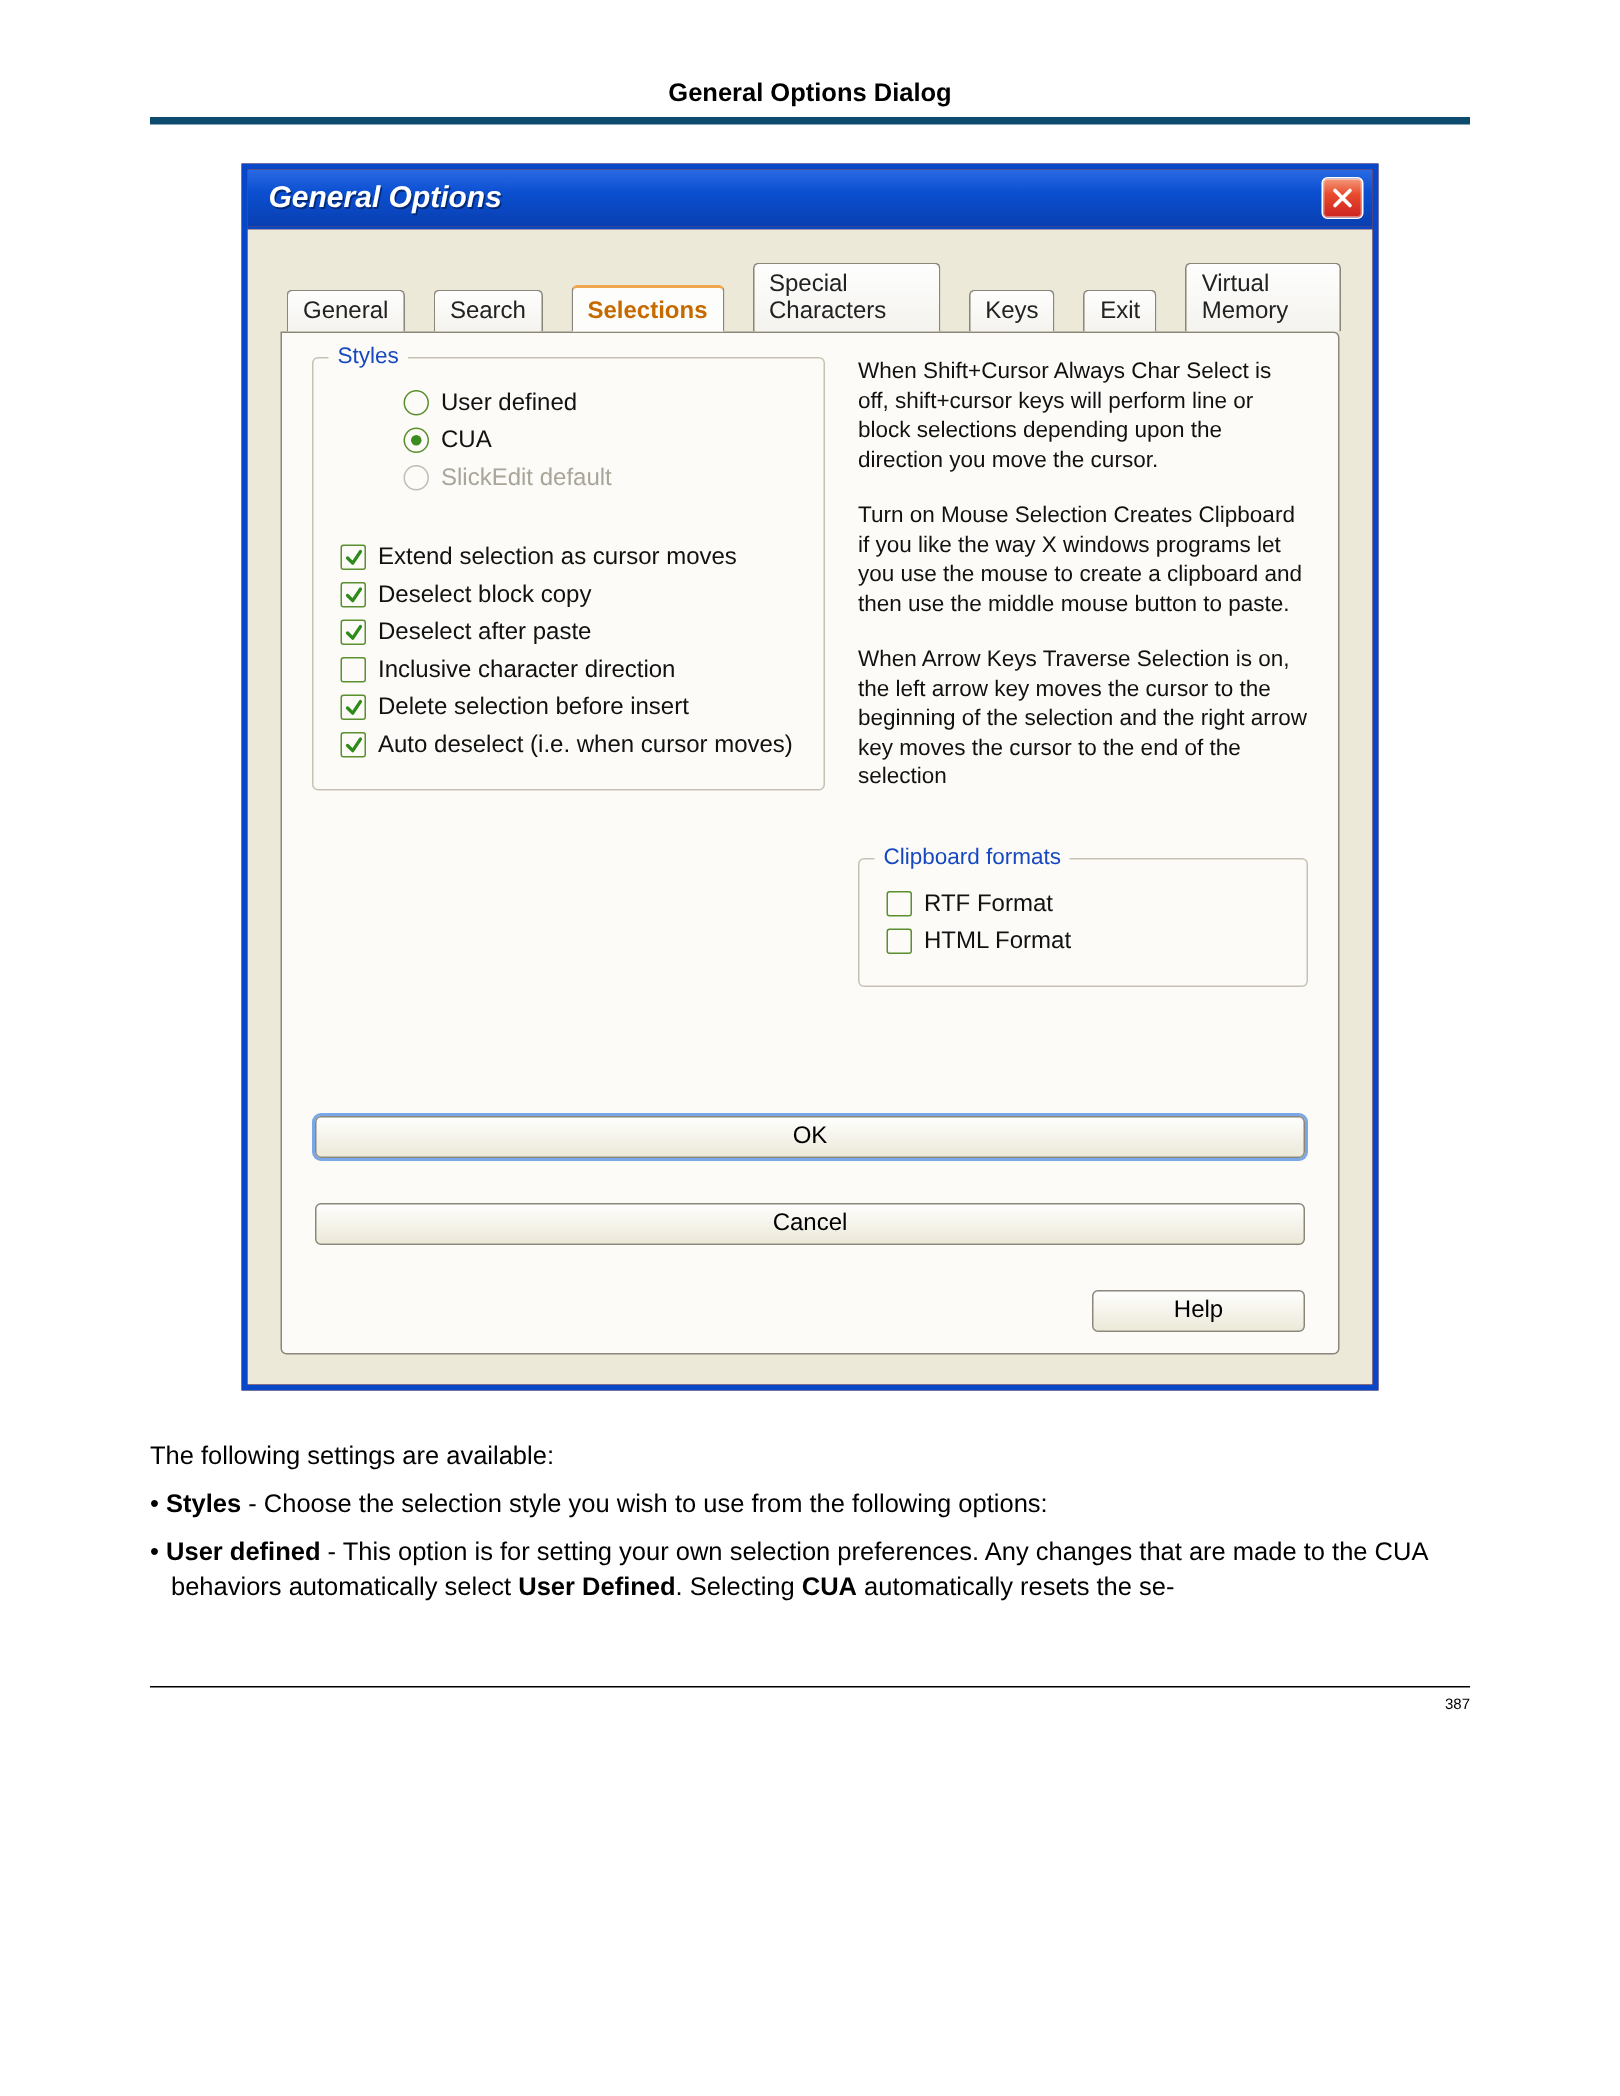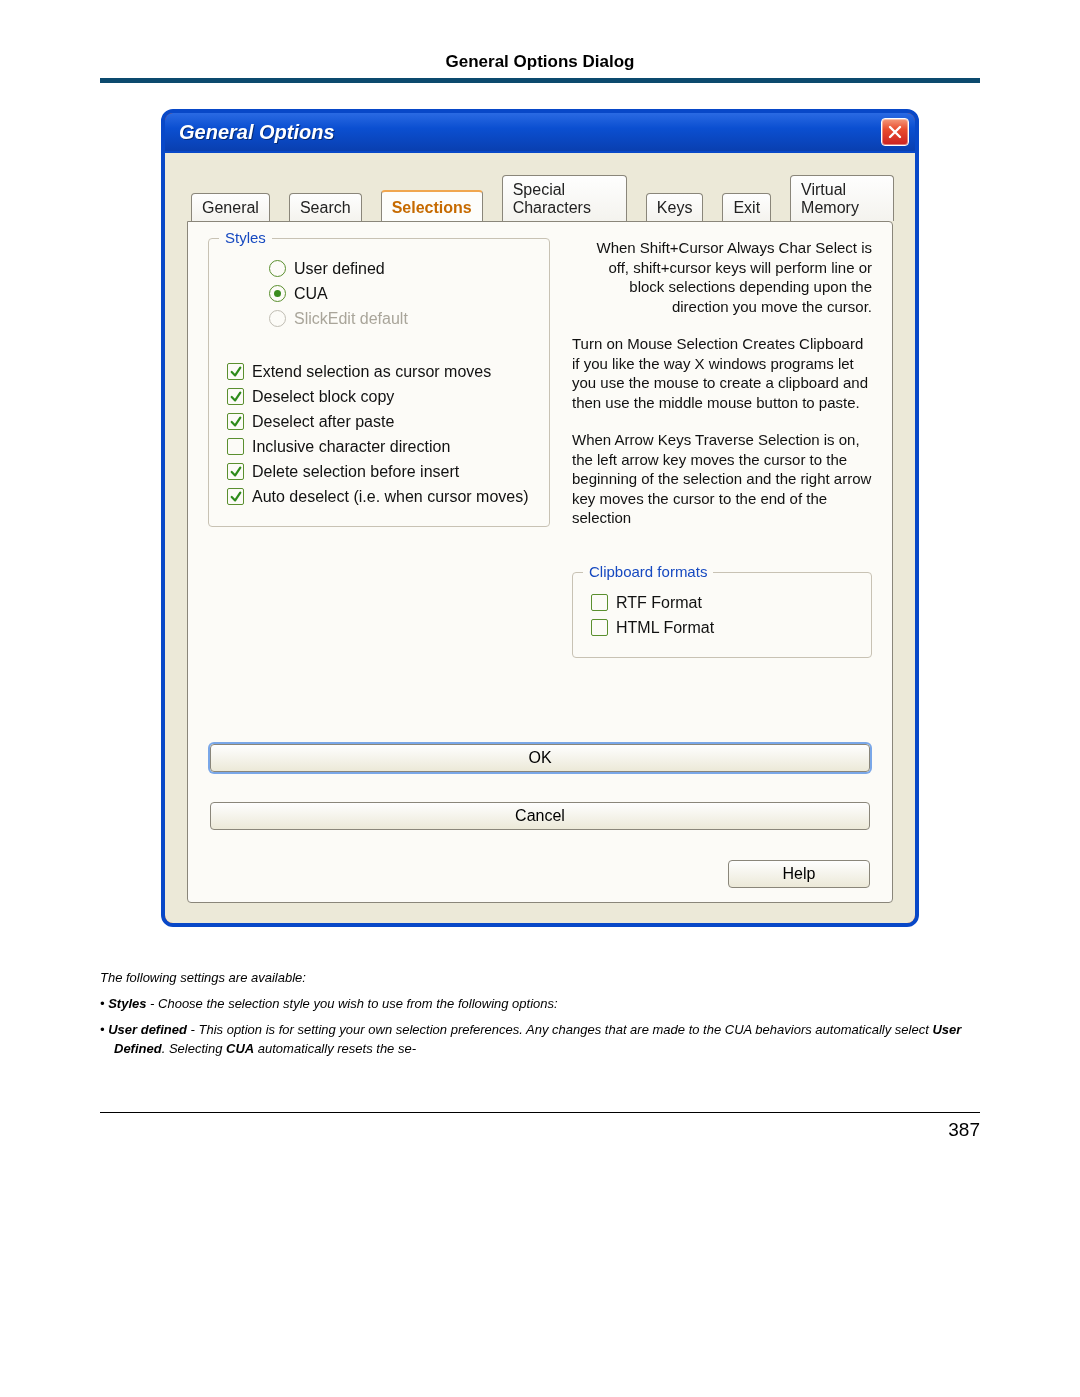"General Options" .window { border-radius: 12px -> 0 }
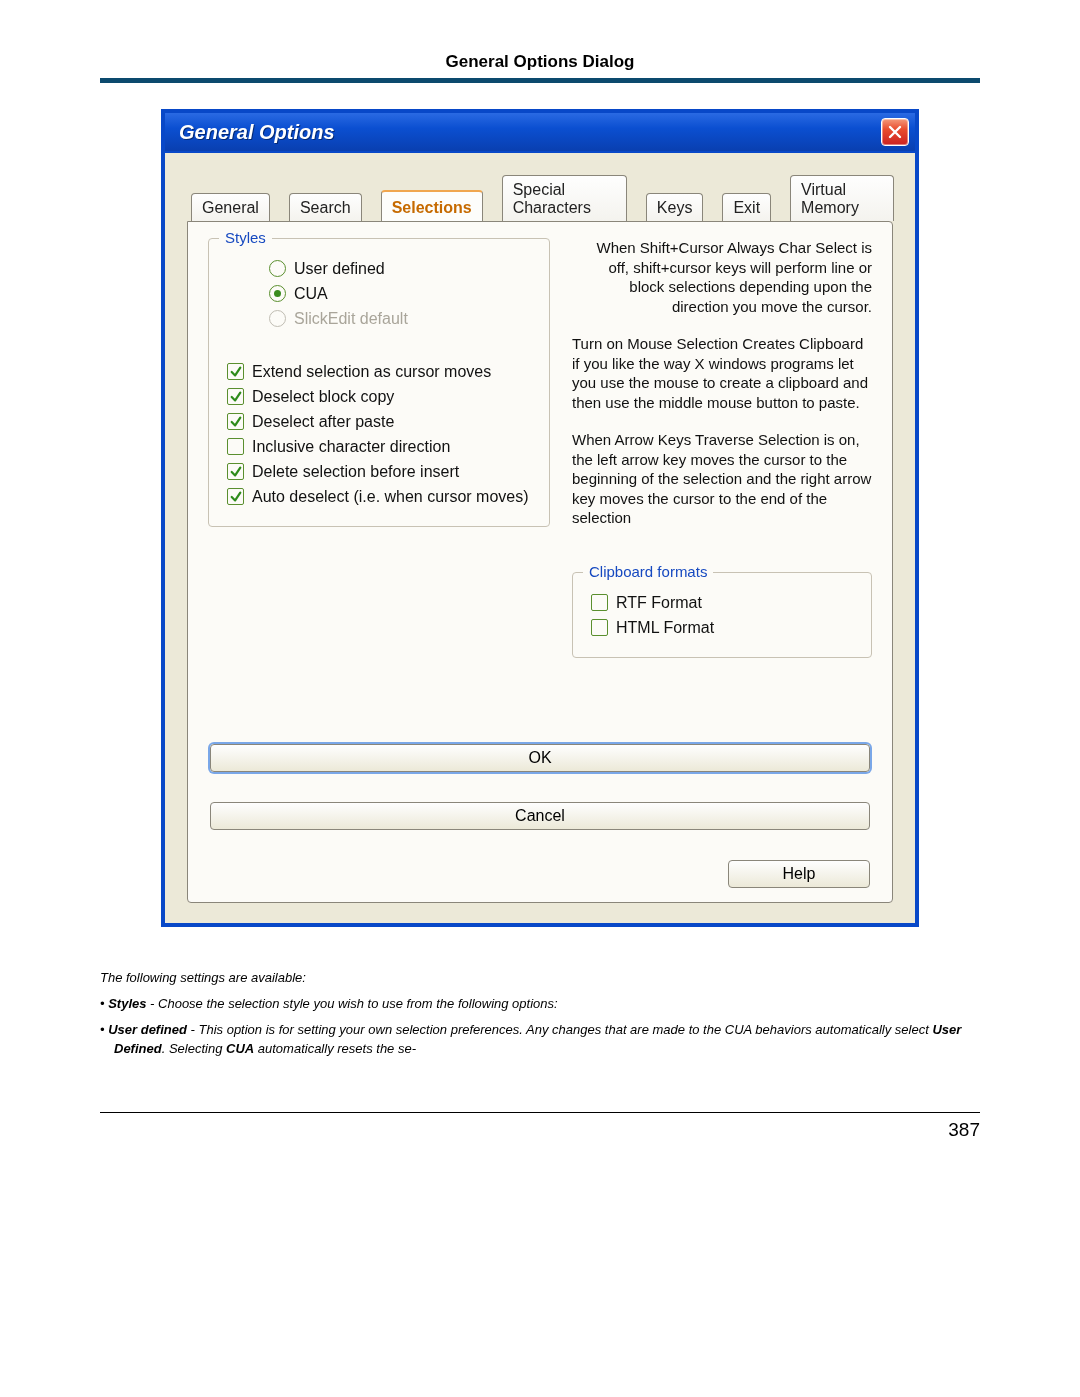"When Shift+Cursor Always Char Select" p.desc { text-align: right -> none }
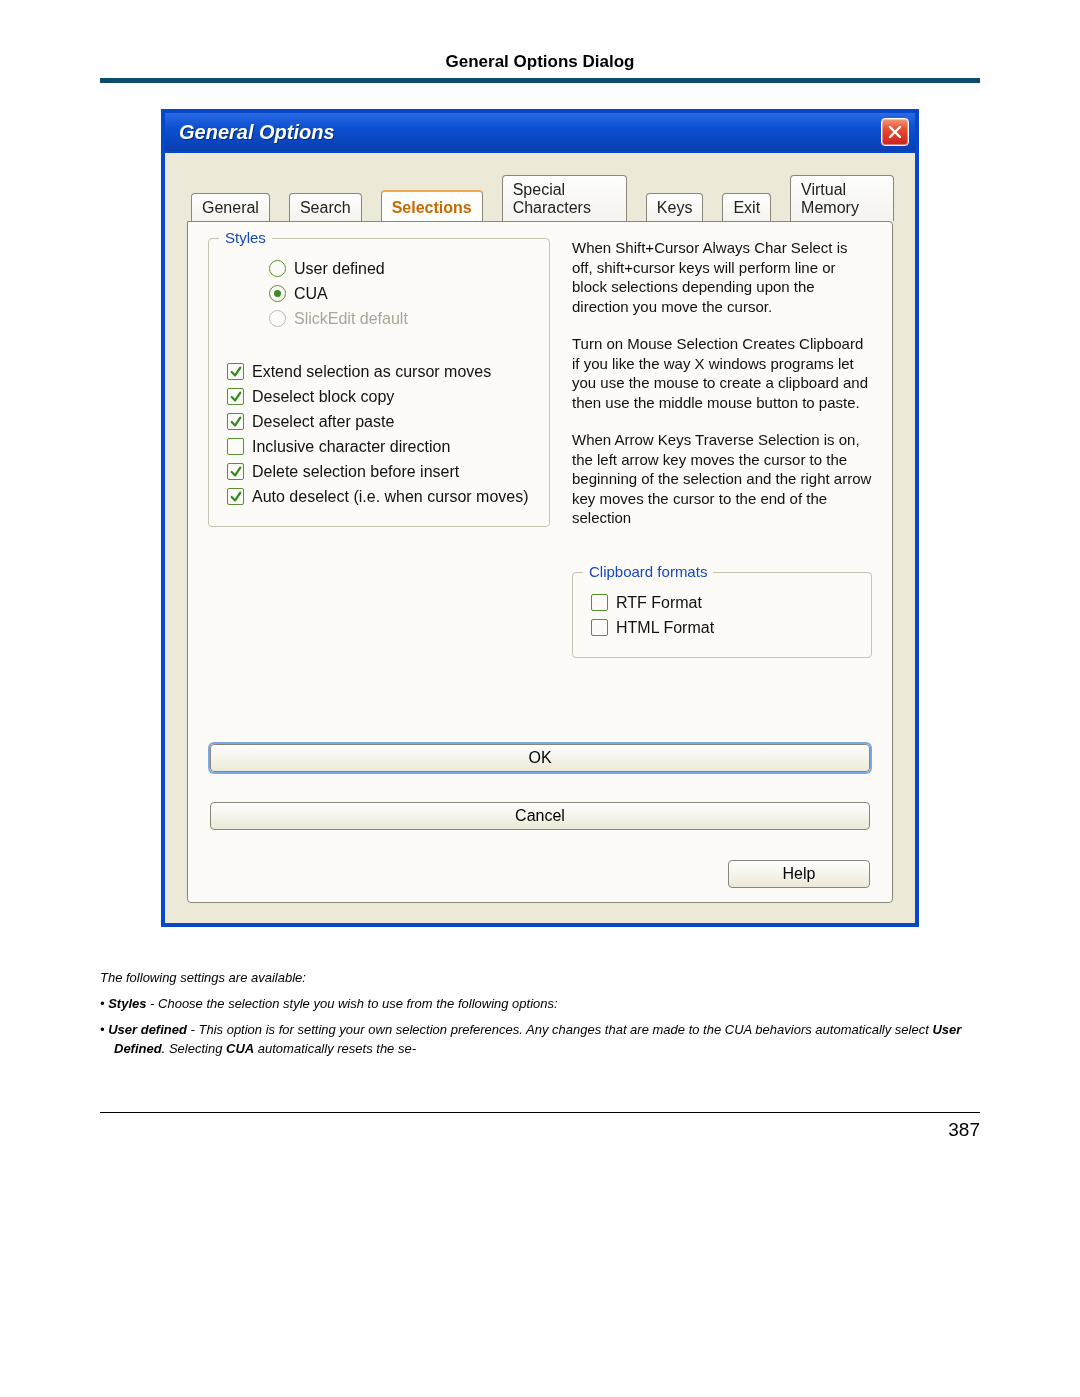"The following settings are available:" .doc { font-size: 13px -> 17px; font-style: italic -> none; margin-top: 42px -> 32px }
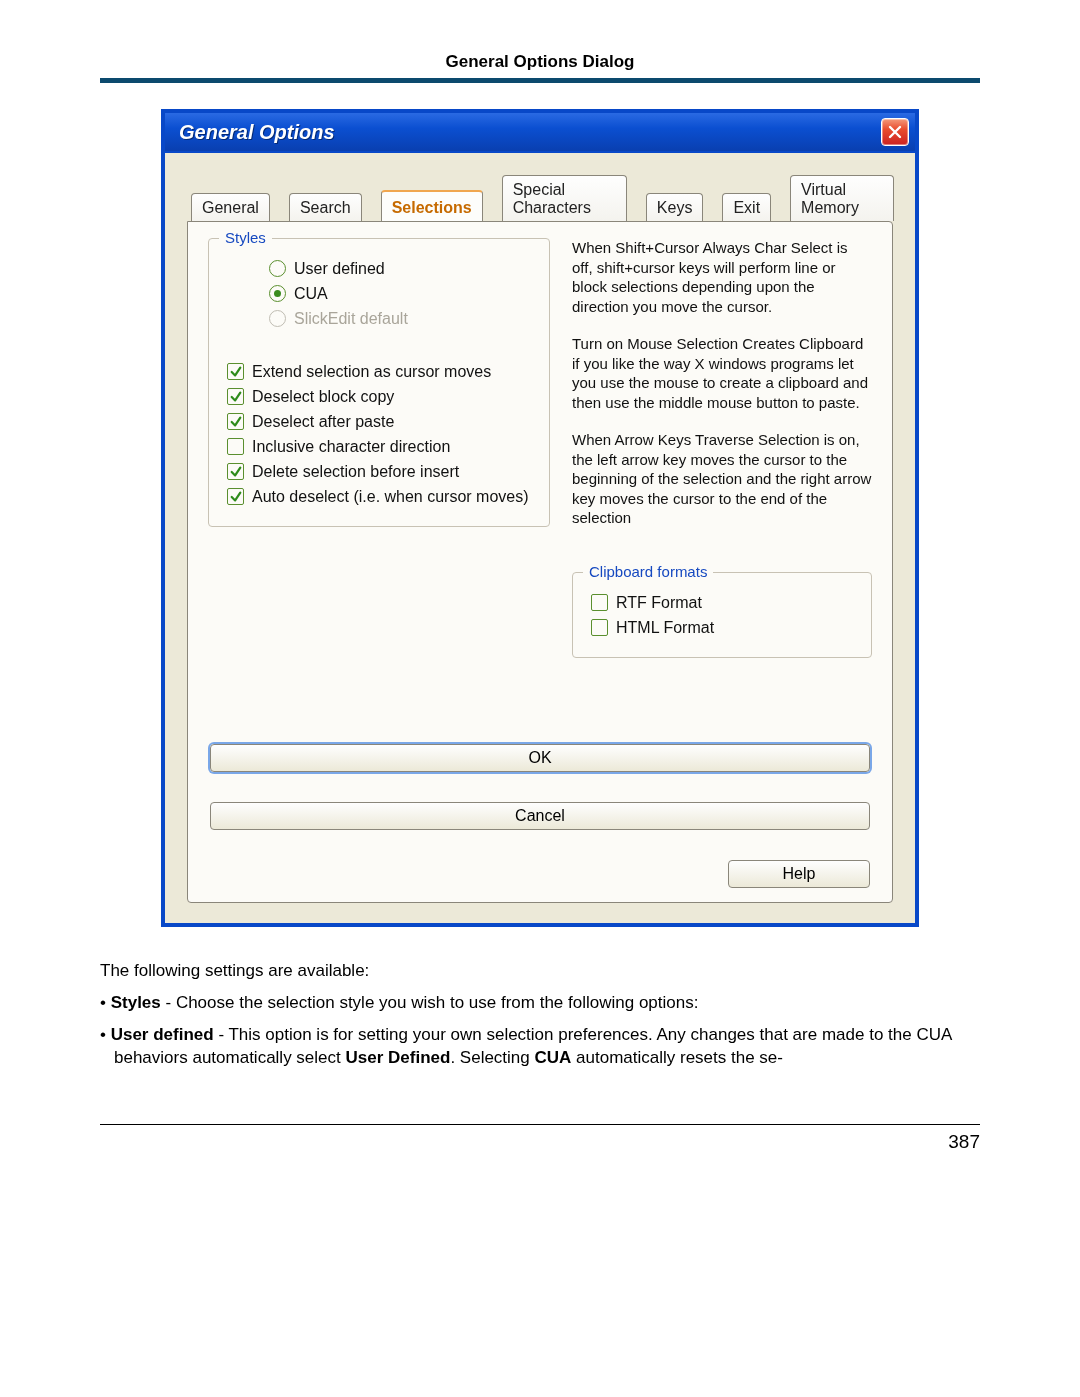"387" .footer { font-size: 19px -> 10px }
